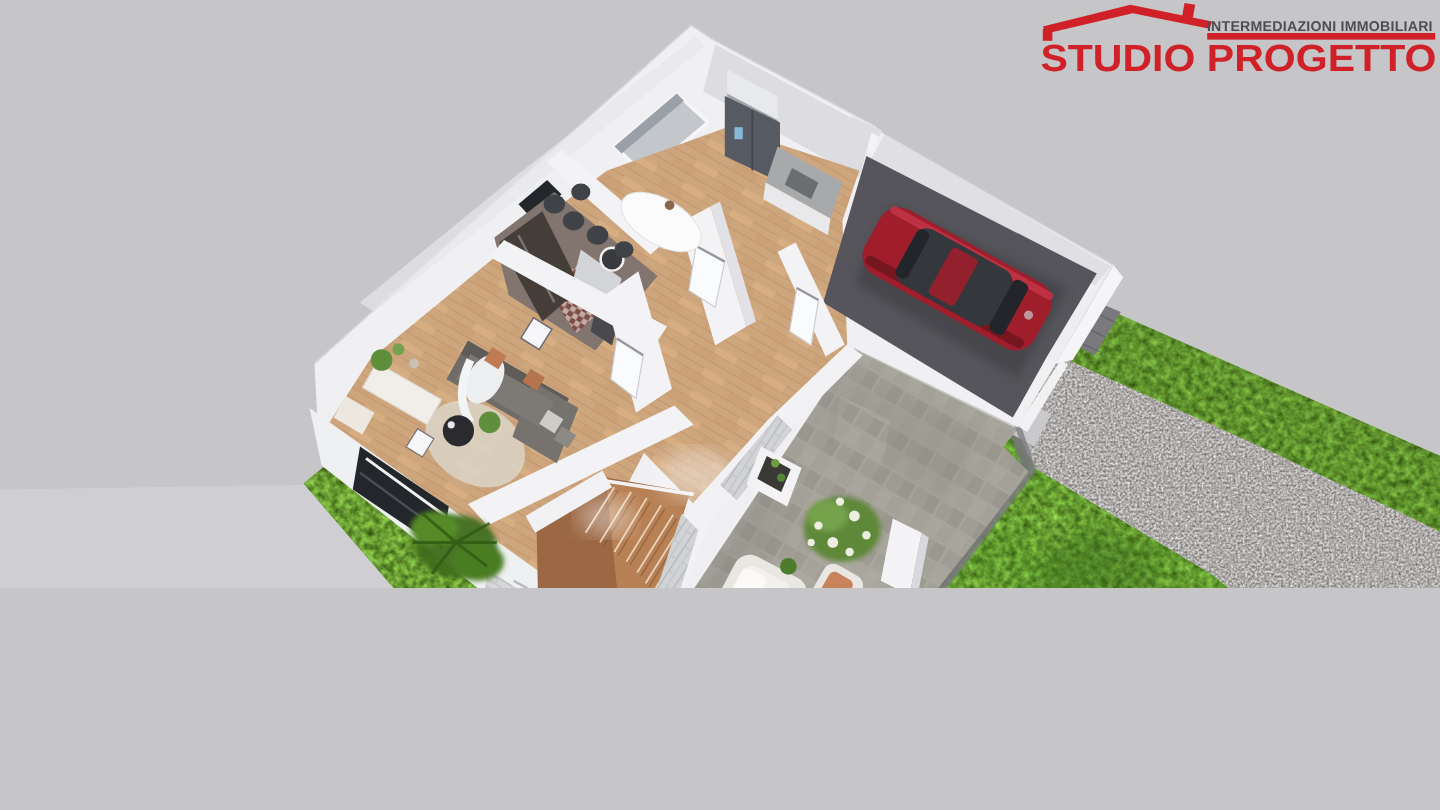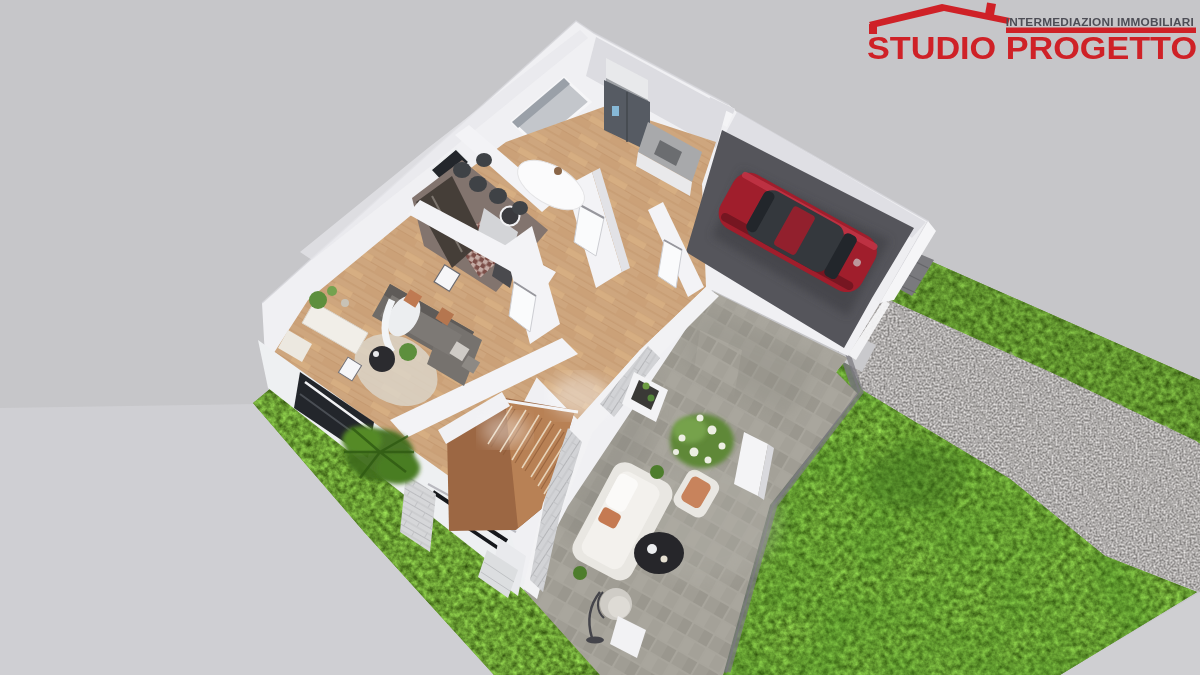"INTERMEDIAZIONI IMMOBILIARI" #stage { height: 675px -> 490px }
